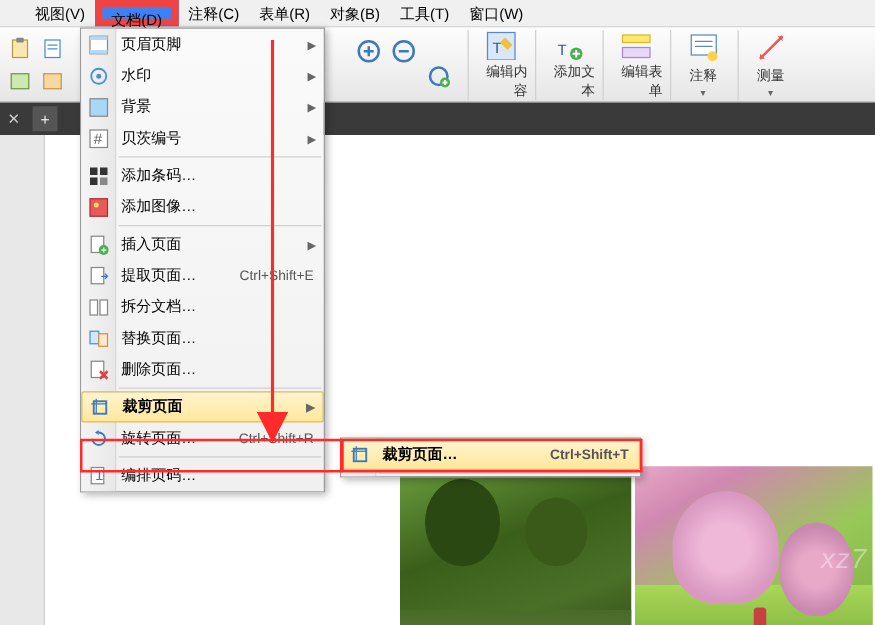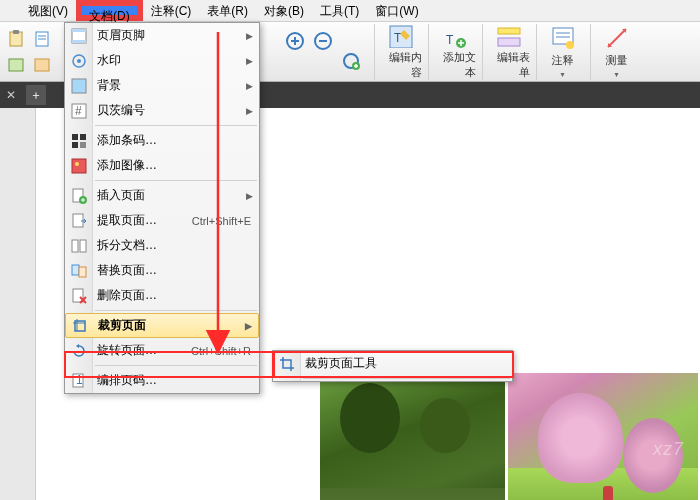"裁剪页面…" div.menu-item { html: none -> <div> <span> <svg> <rect></rect> <line></line> <line></line> </svg> </span> <span>裁剪页面…</span> <span>Ctrl+Shift+T</span> </div> }
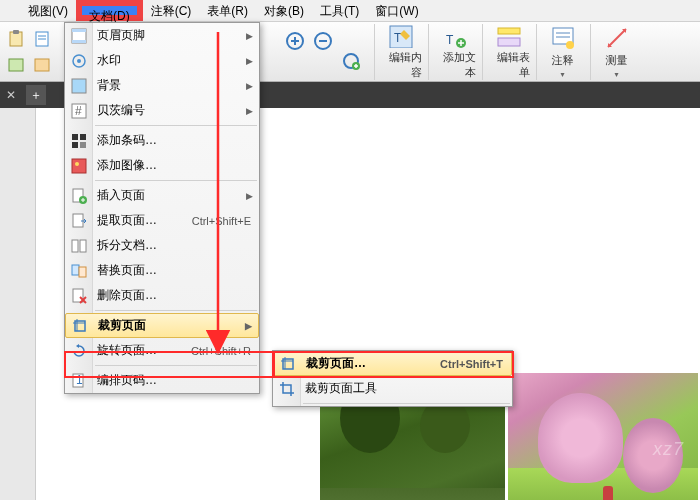"裁剪页面工具" div.menu-item { html: <div> <span> <svg> <path></path> </svg> </span> <span>裁剪页面工具</span> </div> -> none }
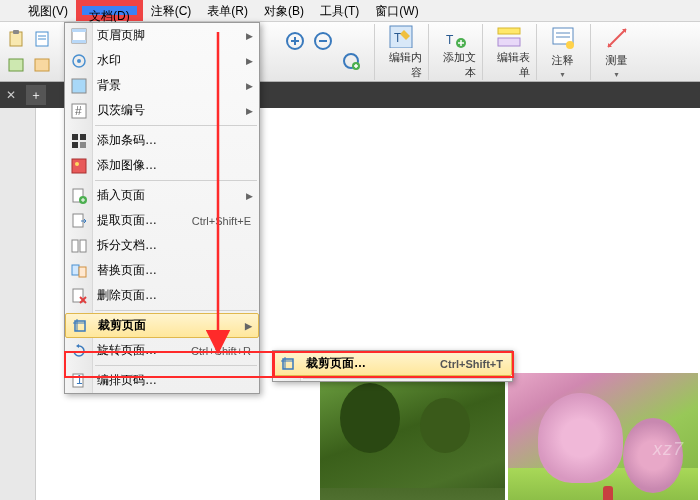"xz7" .watermark { font-size: 18px -> 22px; right: 16px -> 6px }
